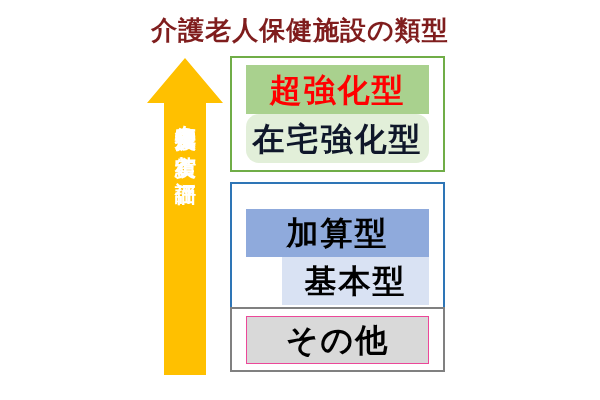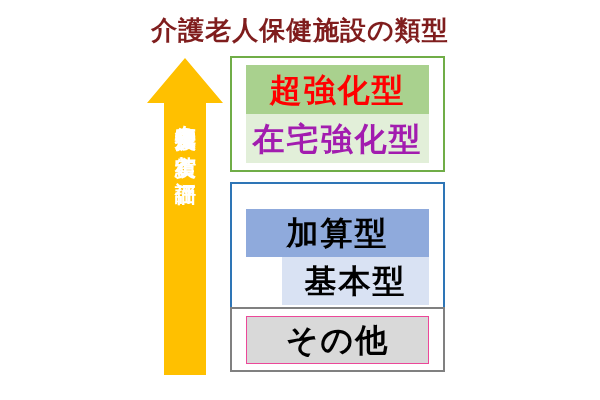"在宅強化型" div.row { border-radius: none -> 13px; color: #a21caf -> #0f172a }
